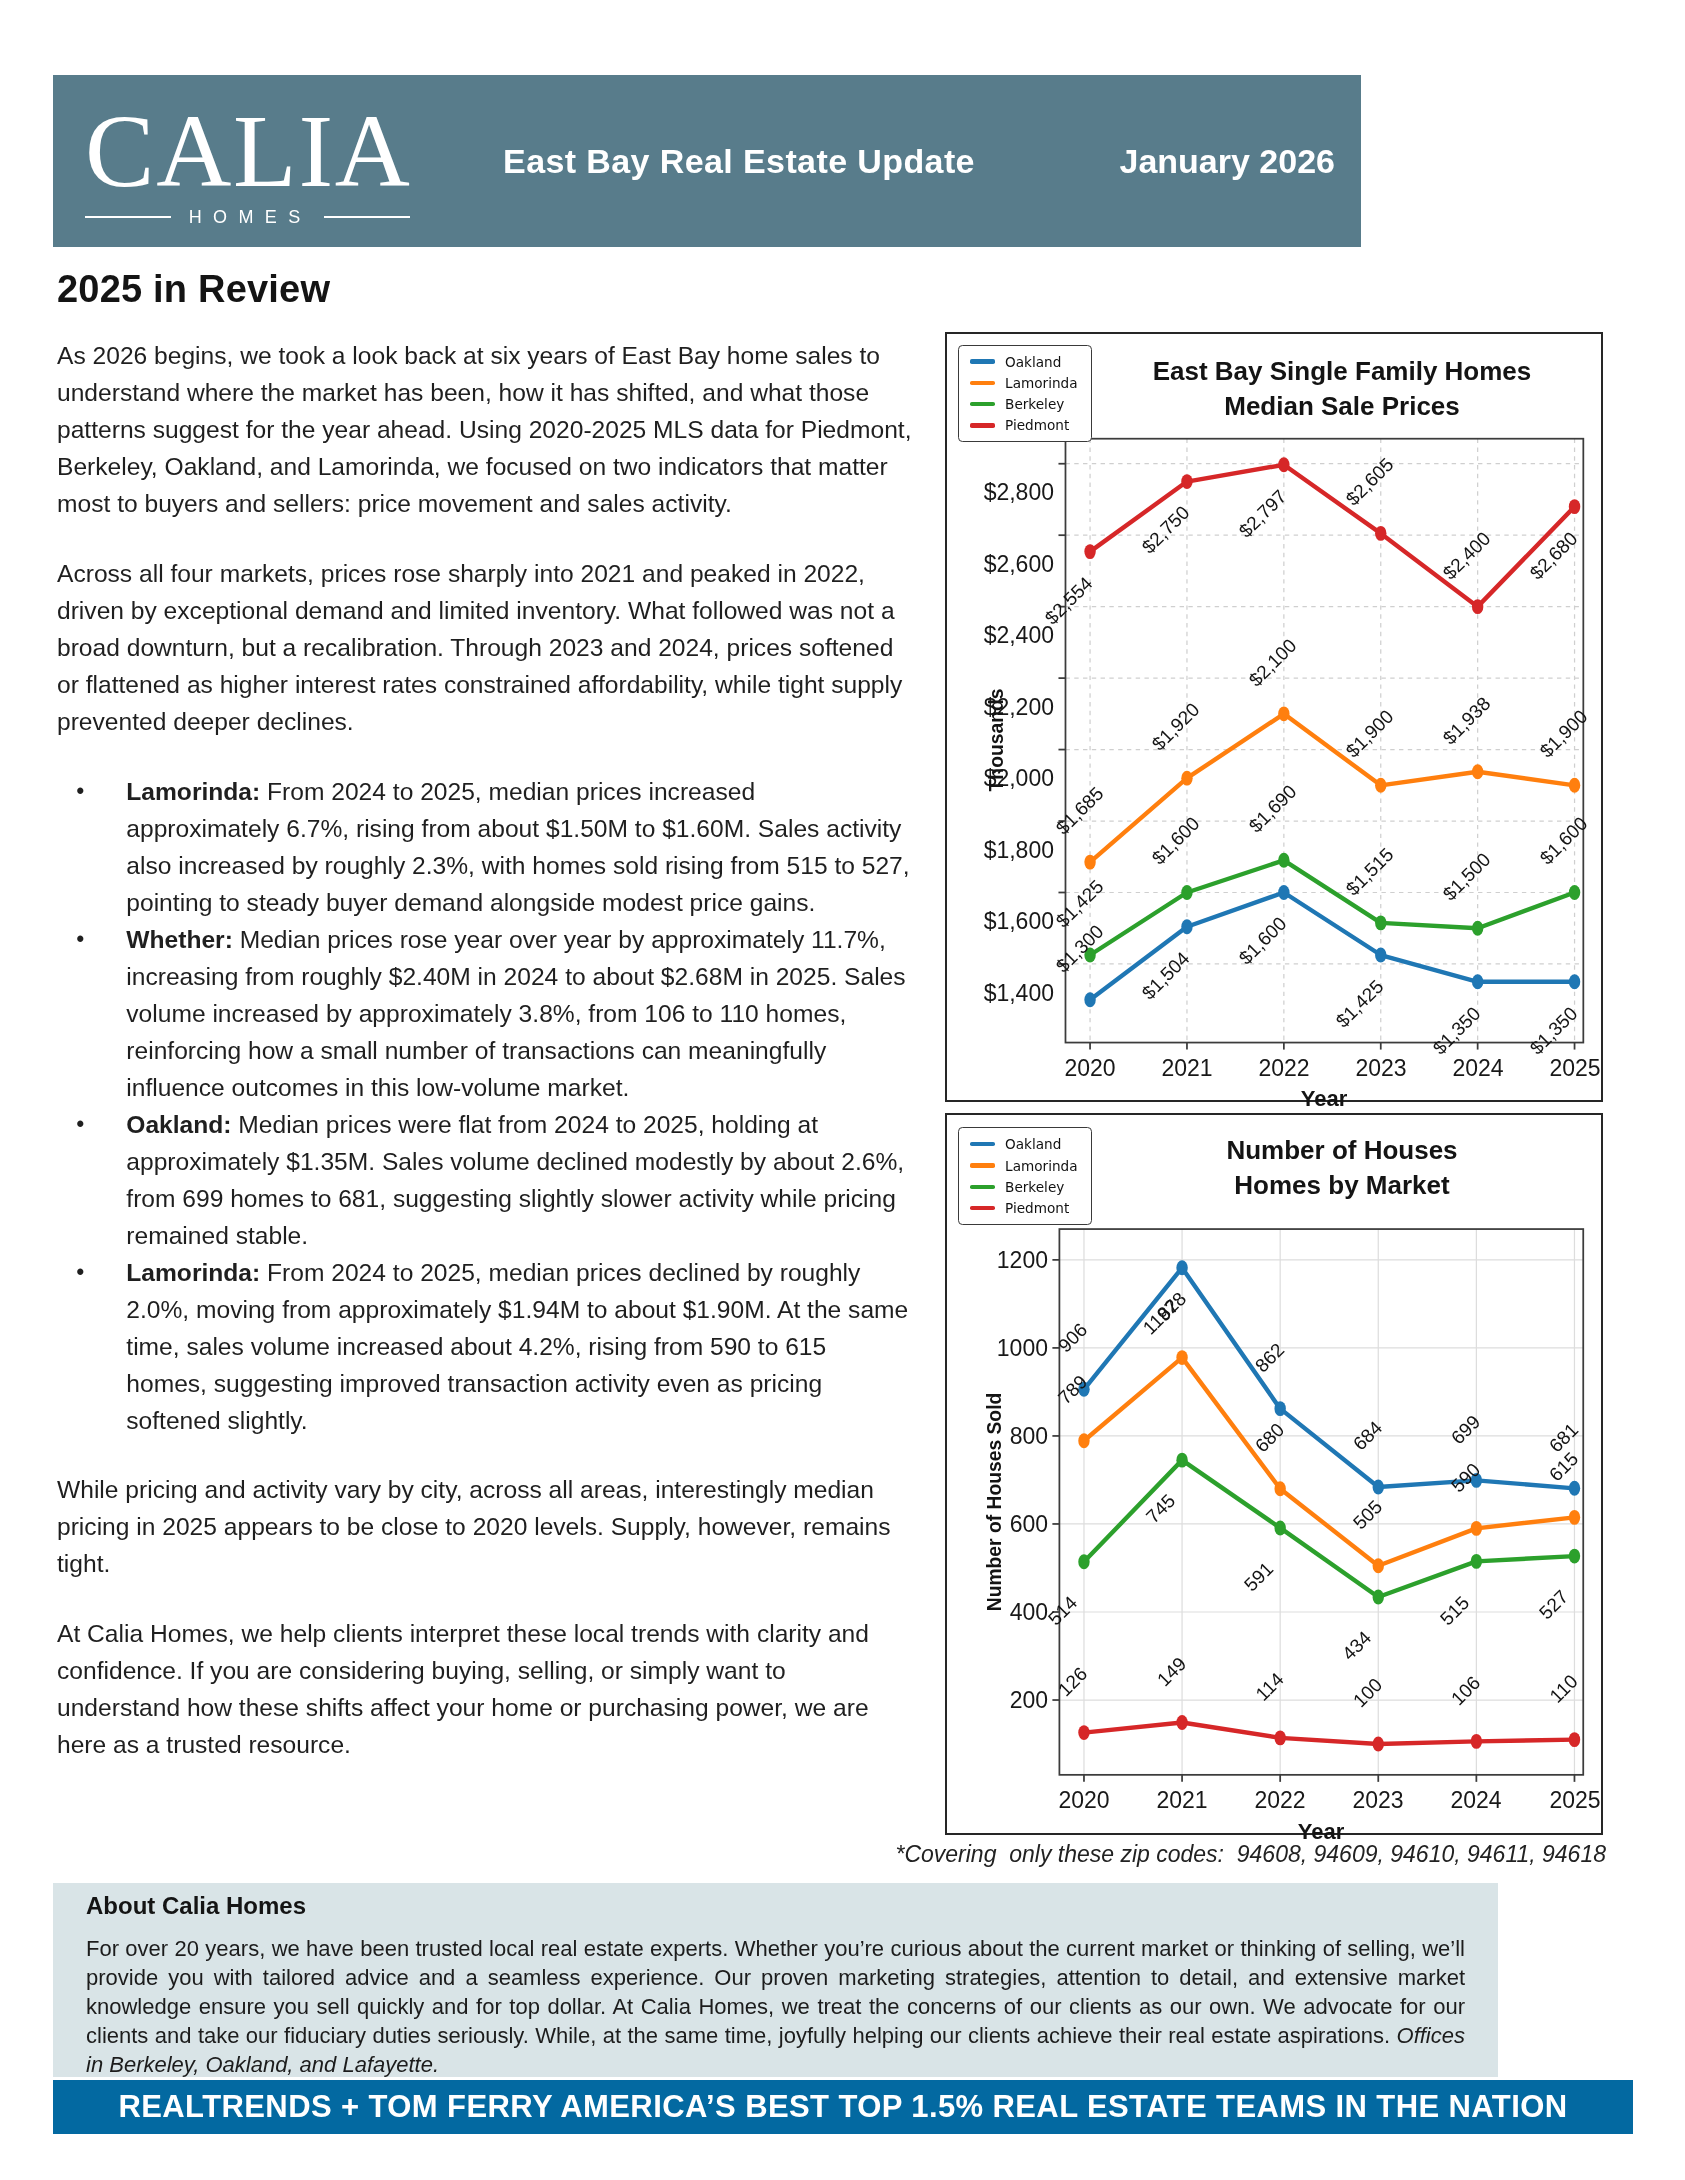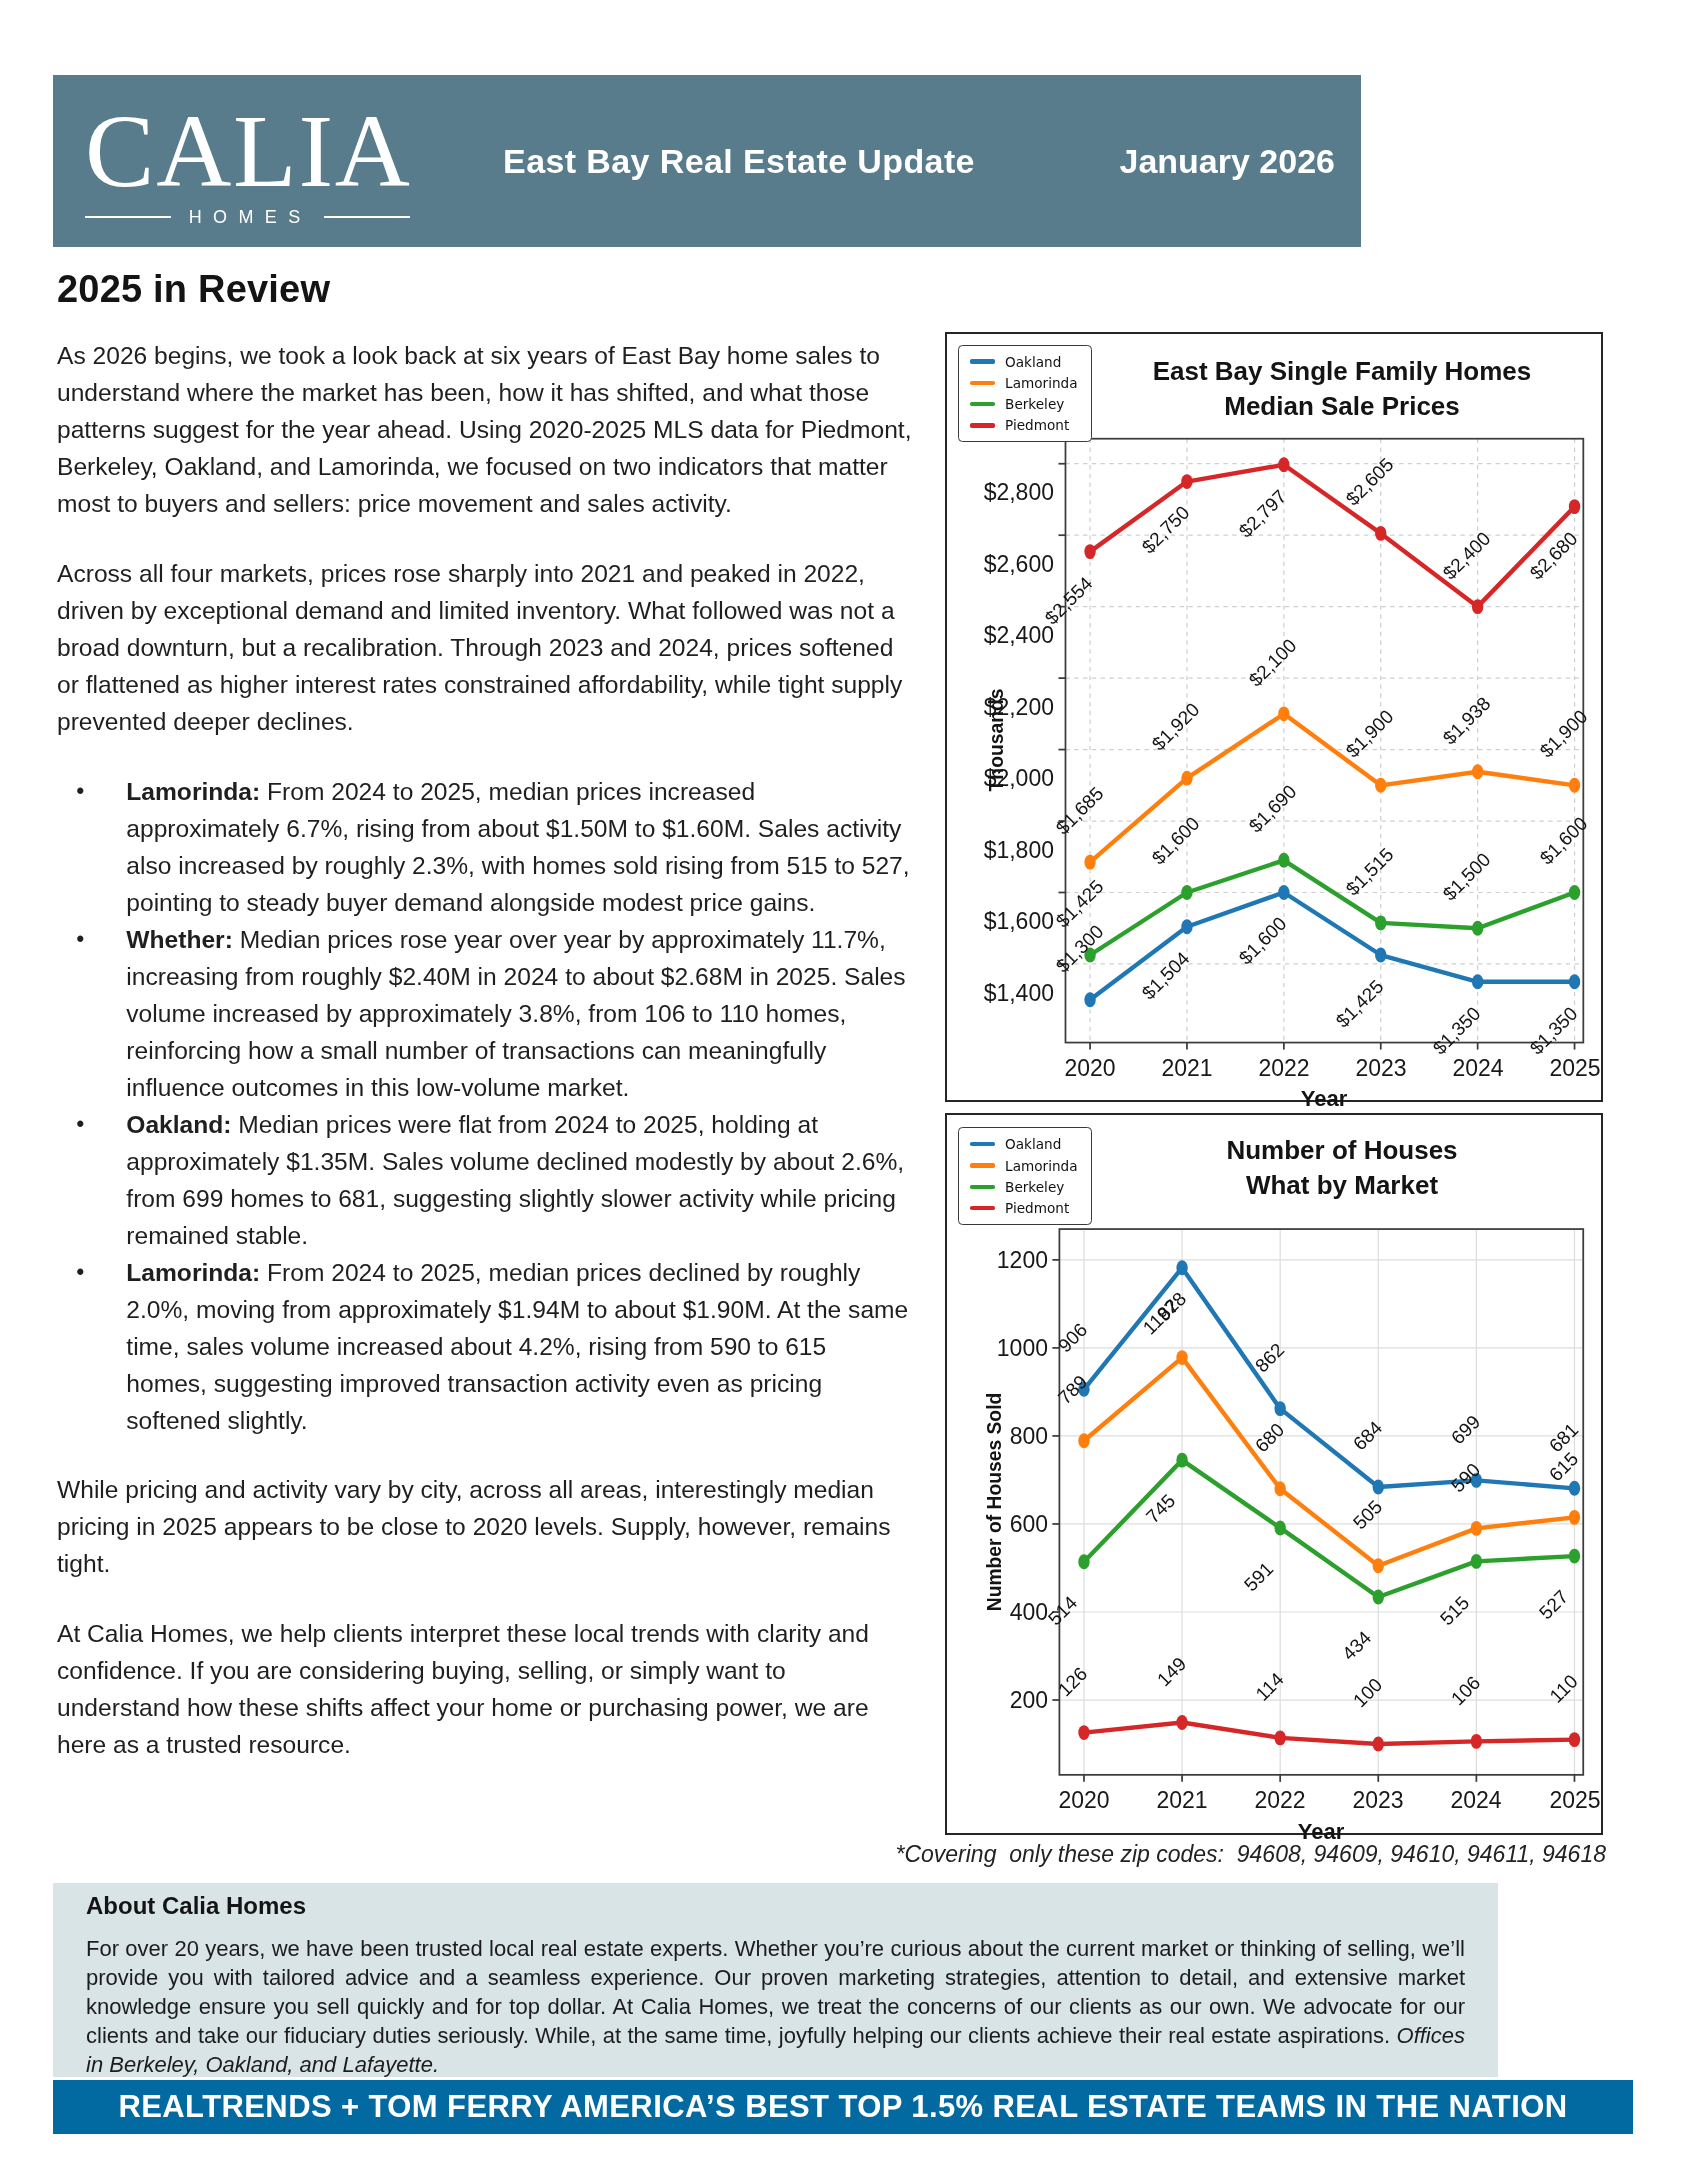"What by Market" div { text: What -> Homes }
